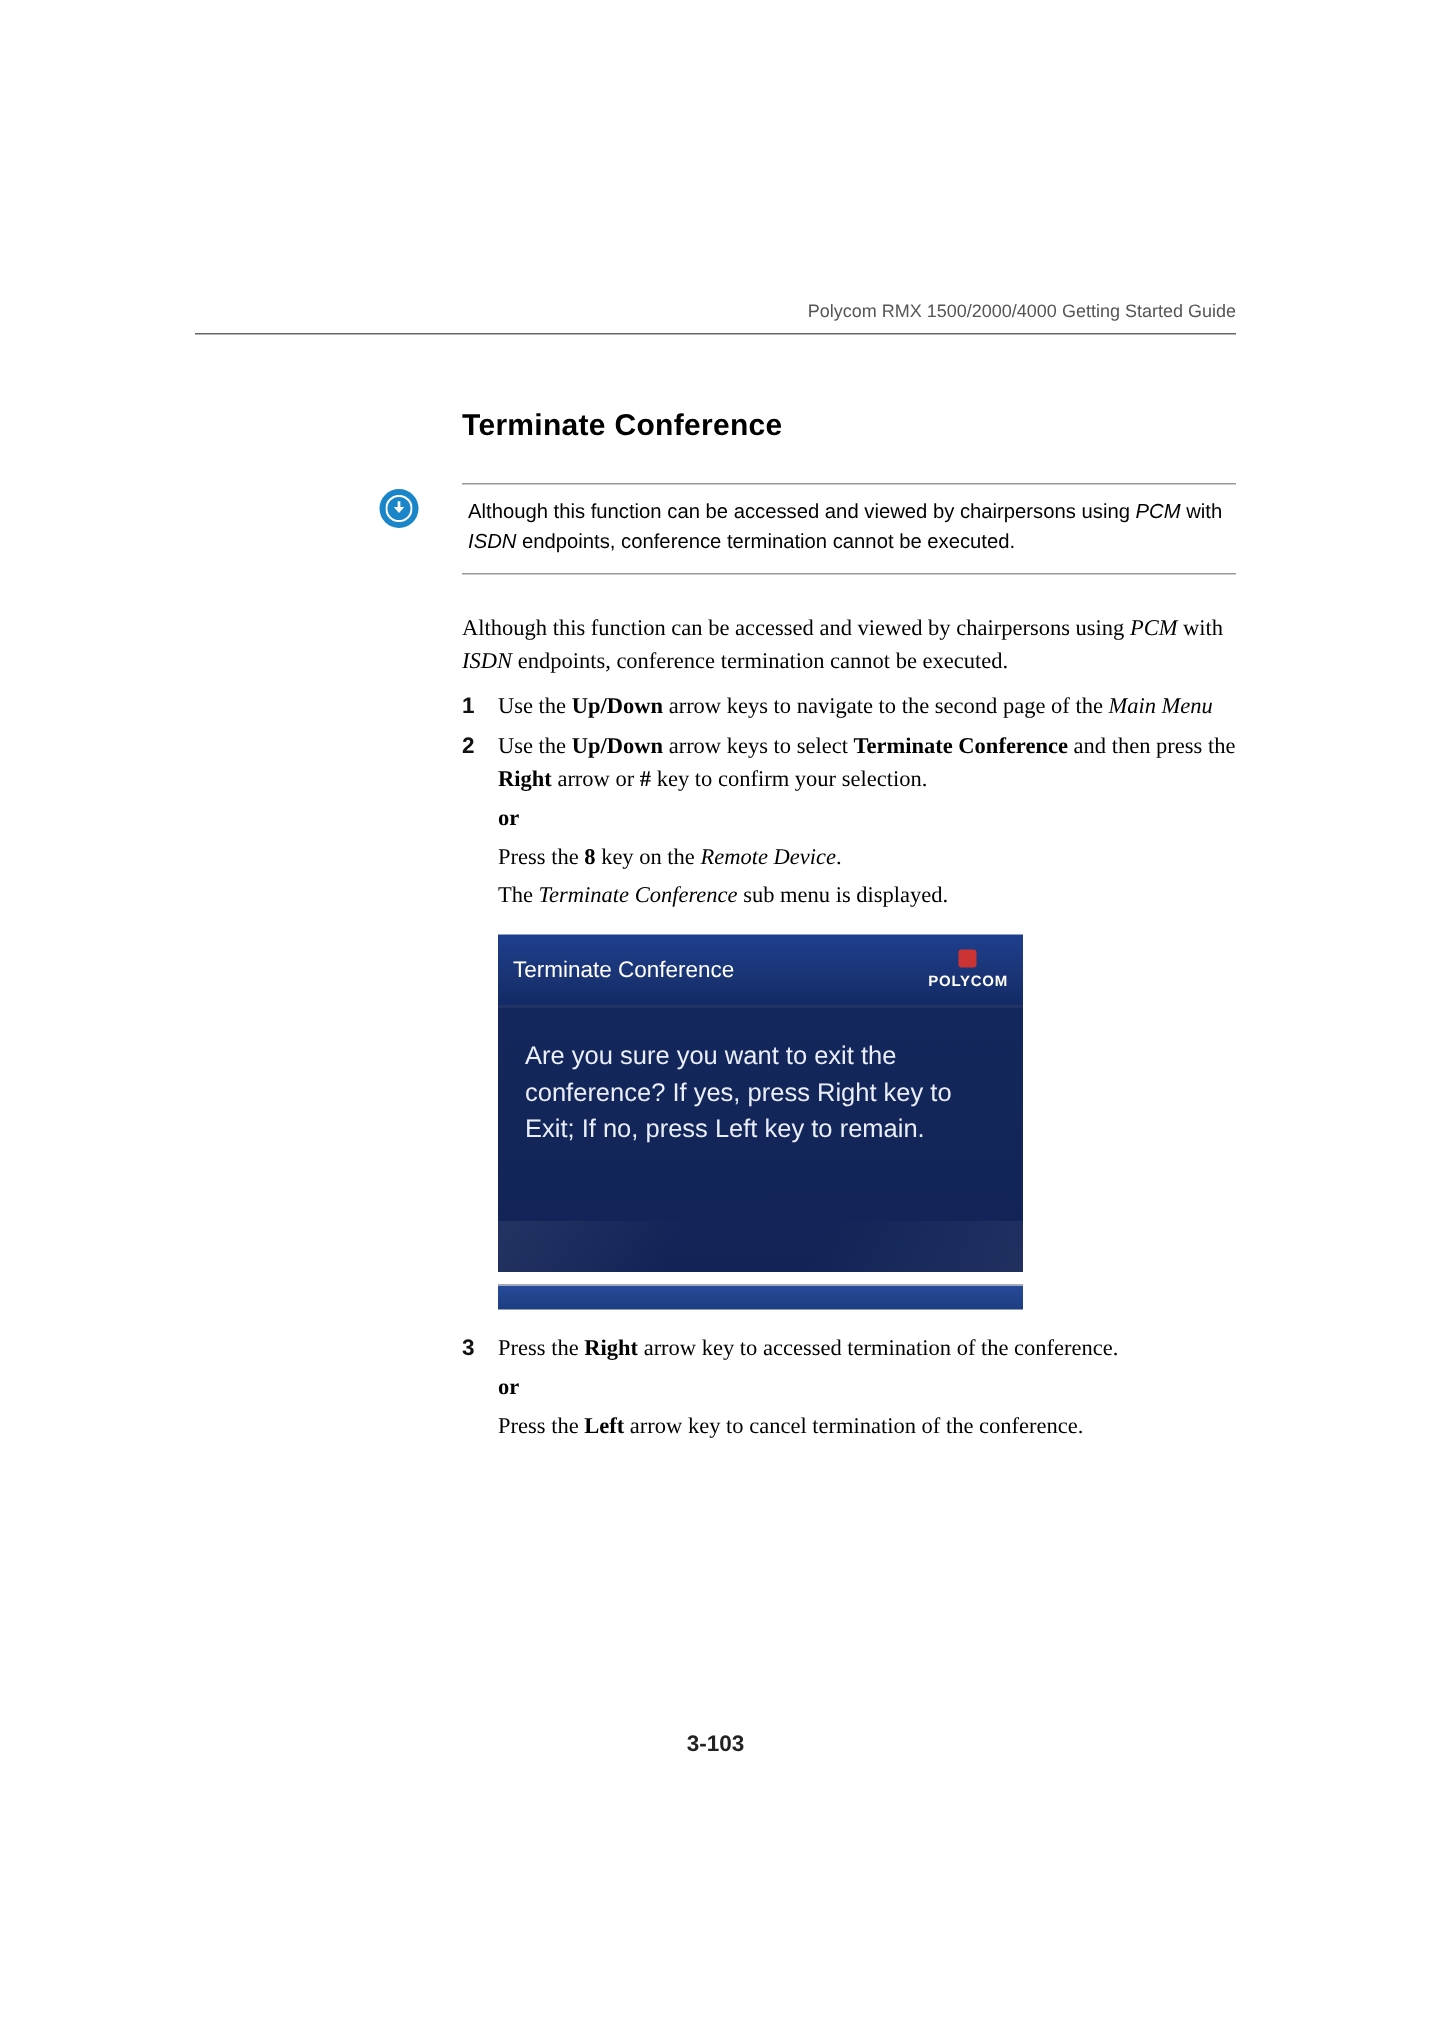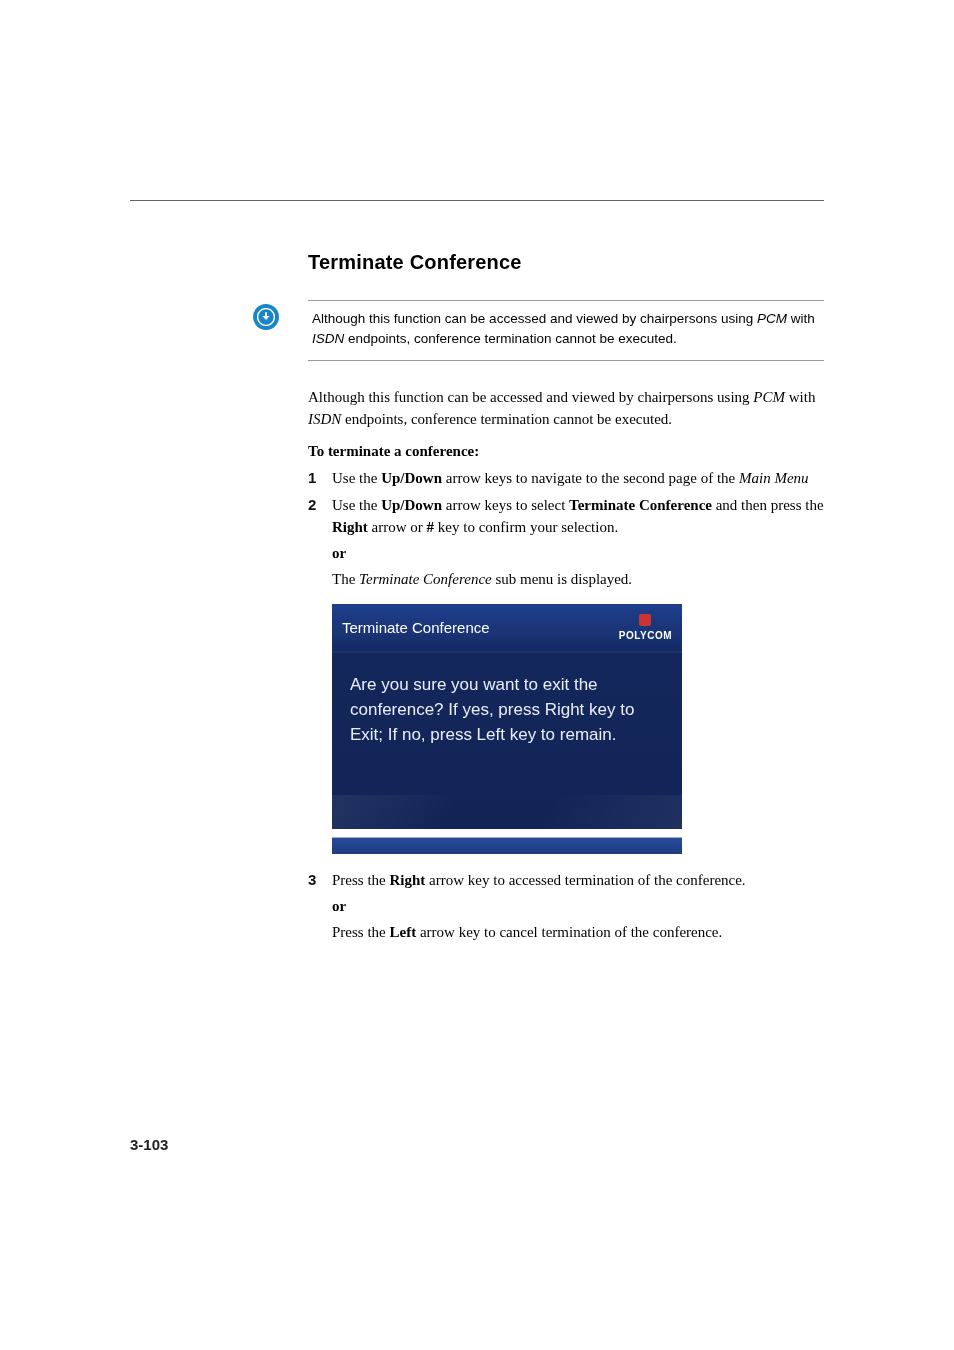"Polycom RMX 1500/2000/4000 Getting" div.header-right { html: none -> <div>Polycom RMX 1500/2000/4000 Getting Started Guide</div> }
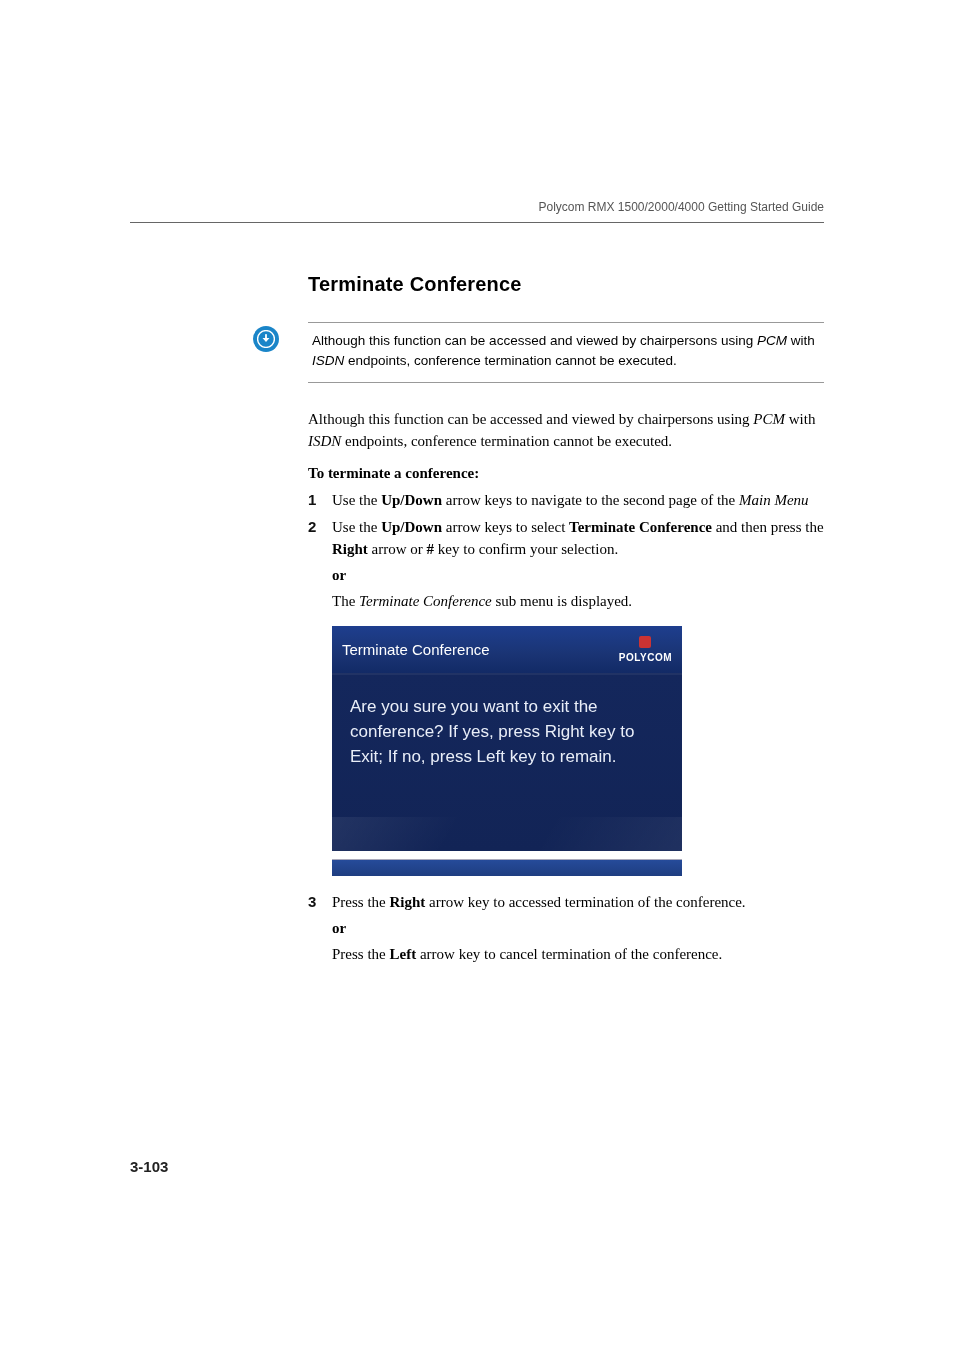"To terminate a conference:" div.sub-heading { html: <div>To terminate a conference:</div> -> none }
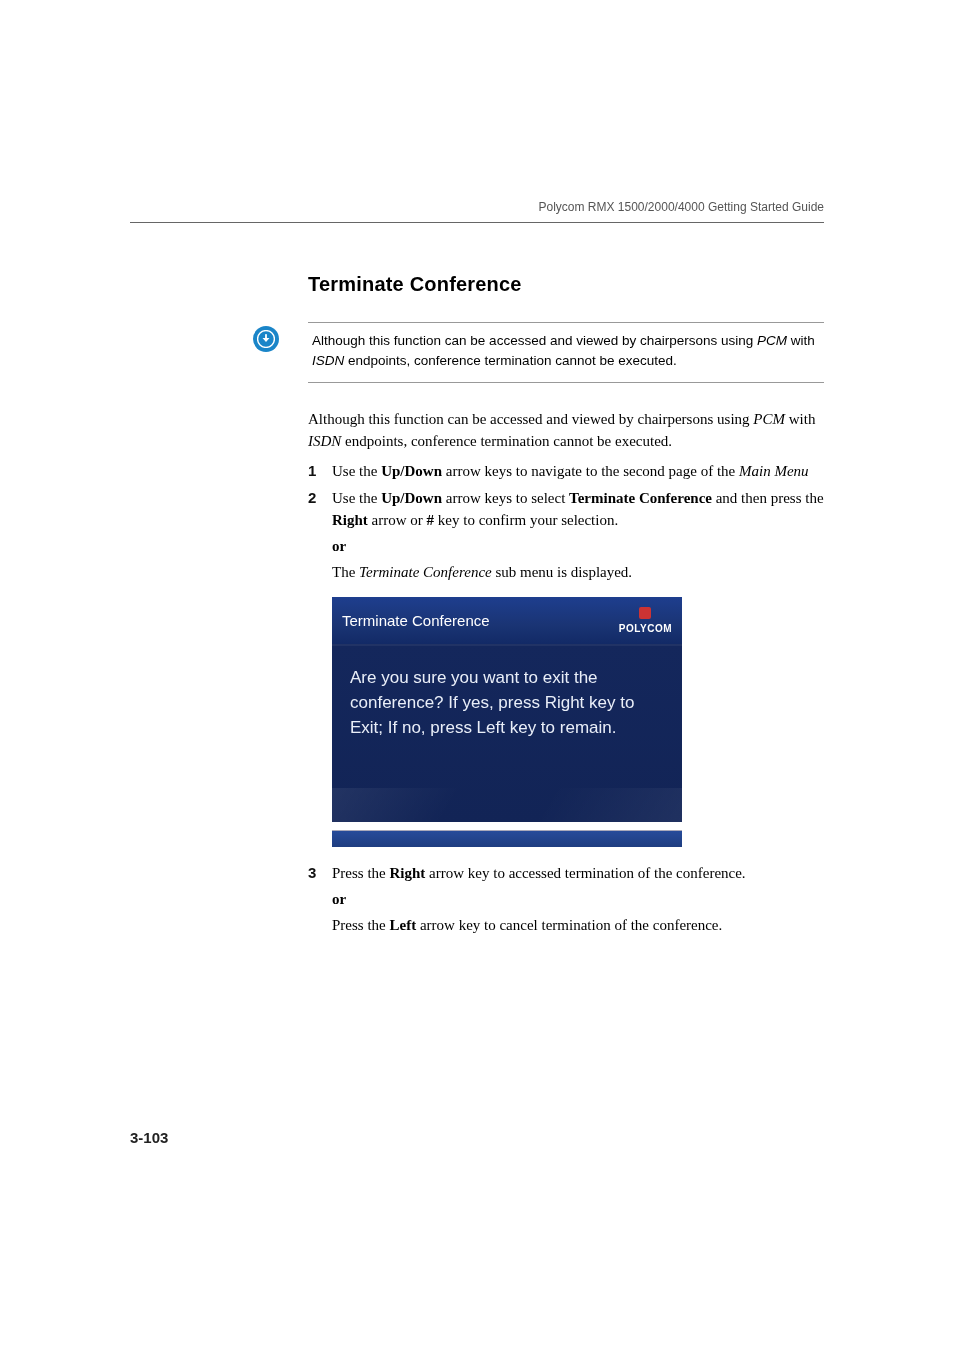"Press the 8 key on" div.cont { html: none -> <div> <span>Press the </span><span>8</span><span> key on the </span><span>Remote Device</span><span>.</span> </div> }
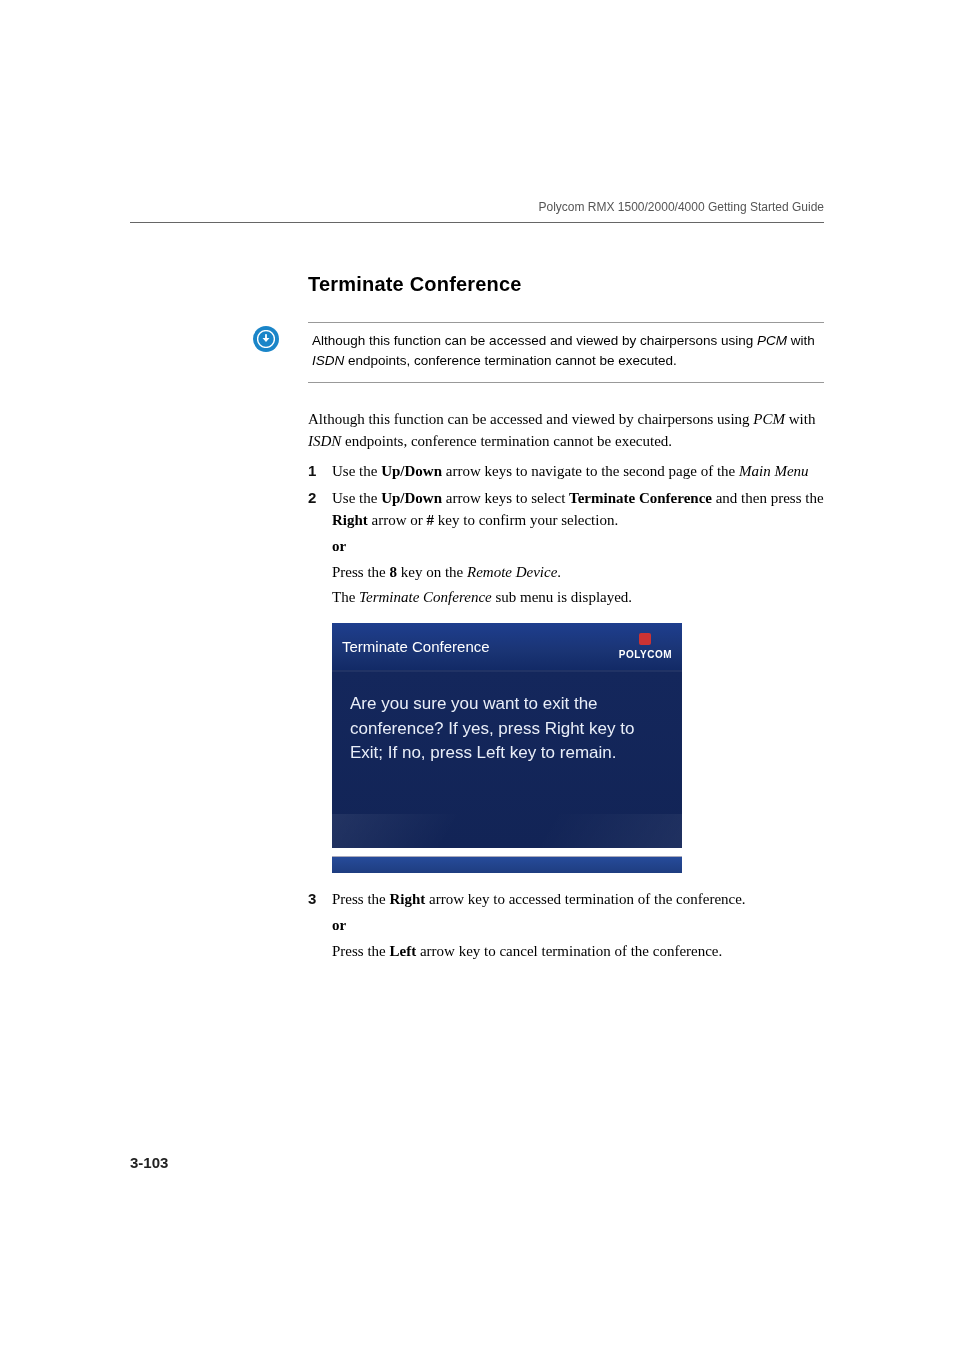"3-103" .page-number { text-align: left -> center }
